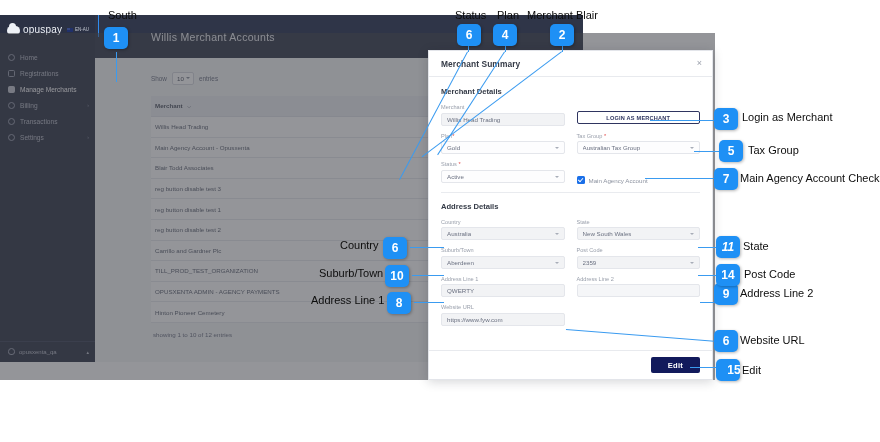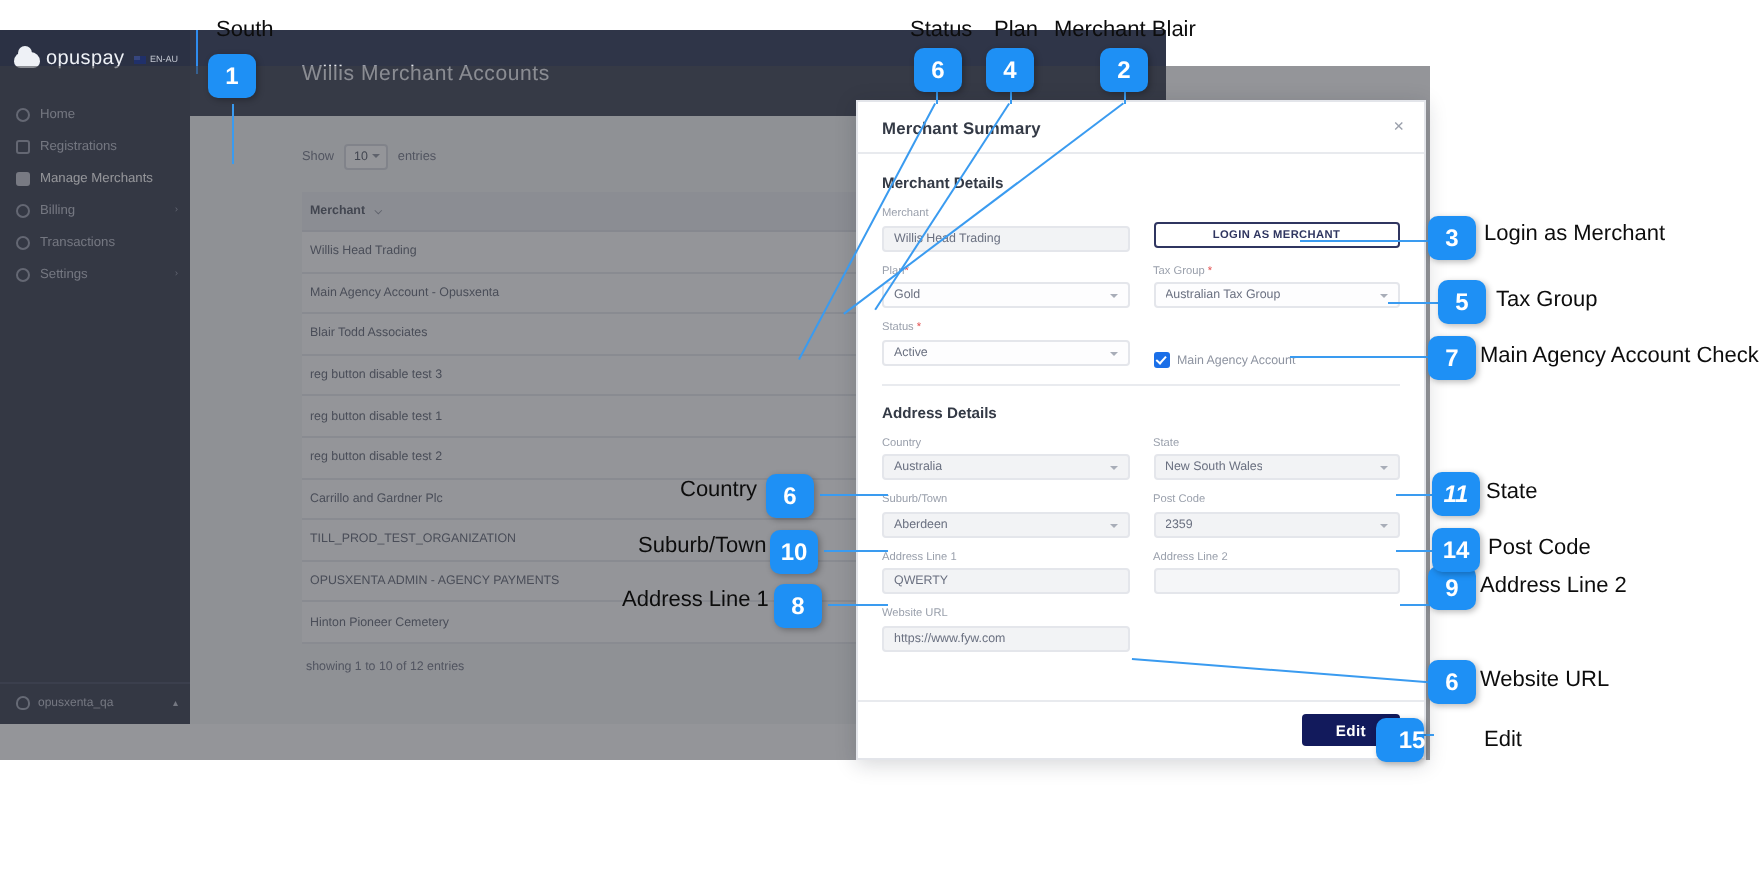"15" div.badge { left: 688px -> 716px }
